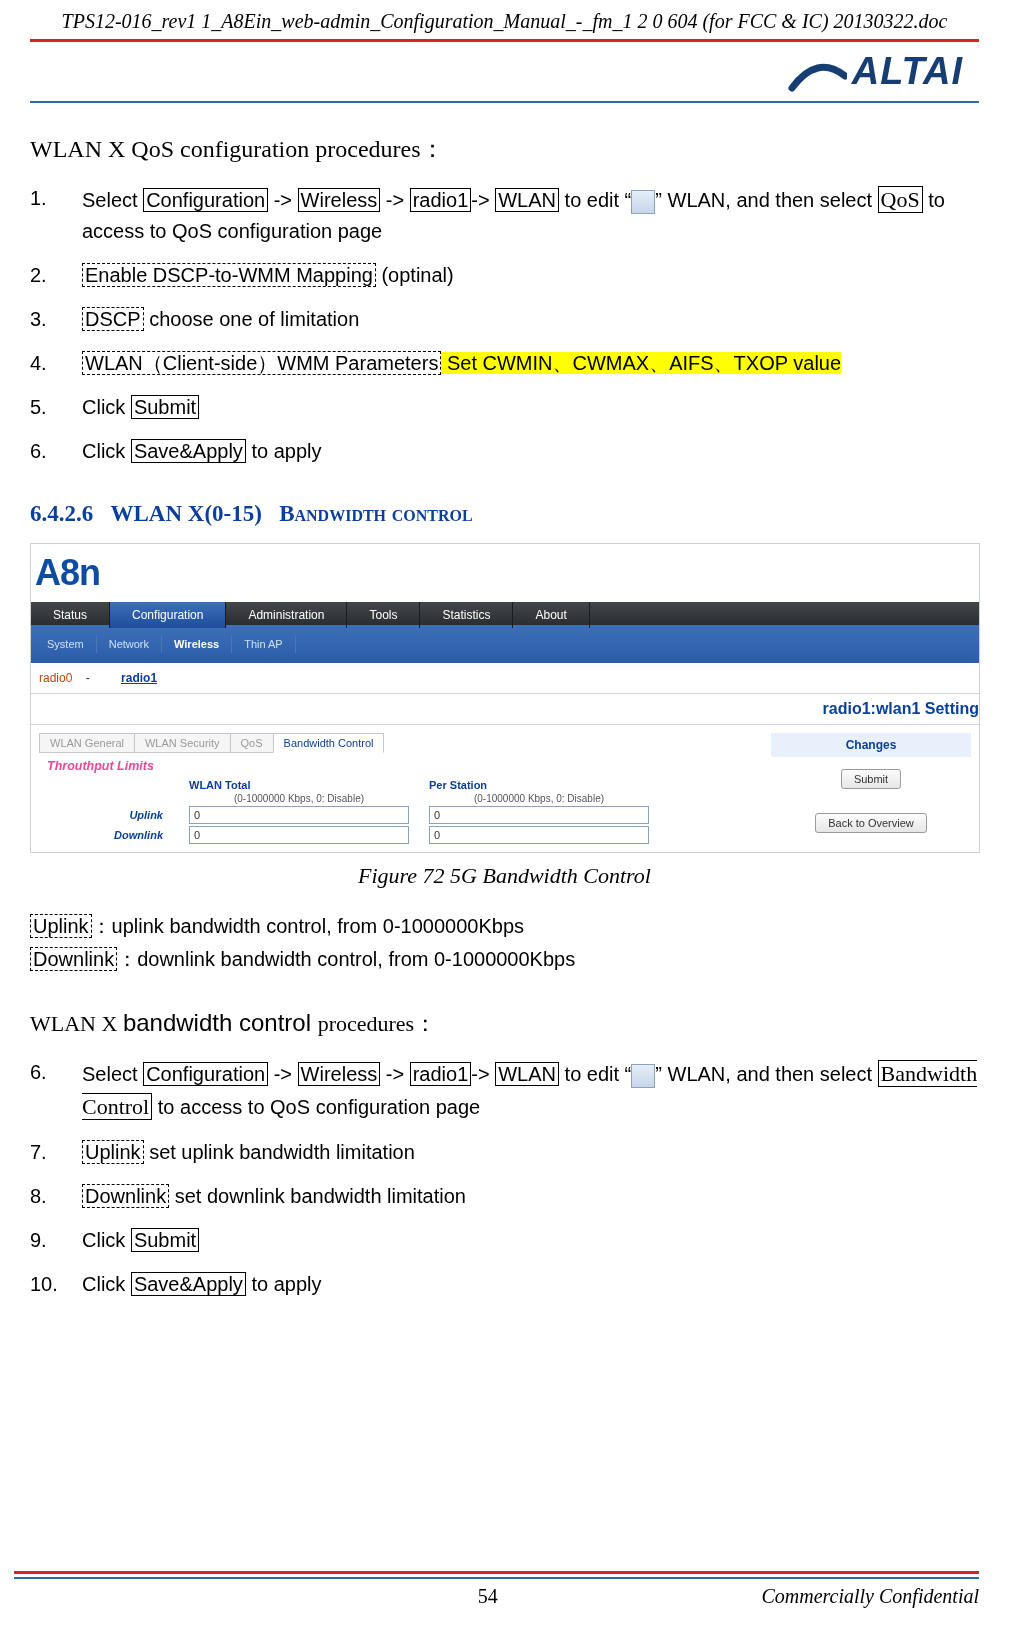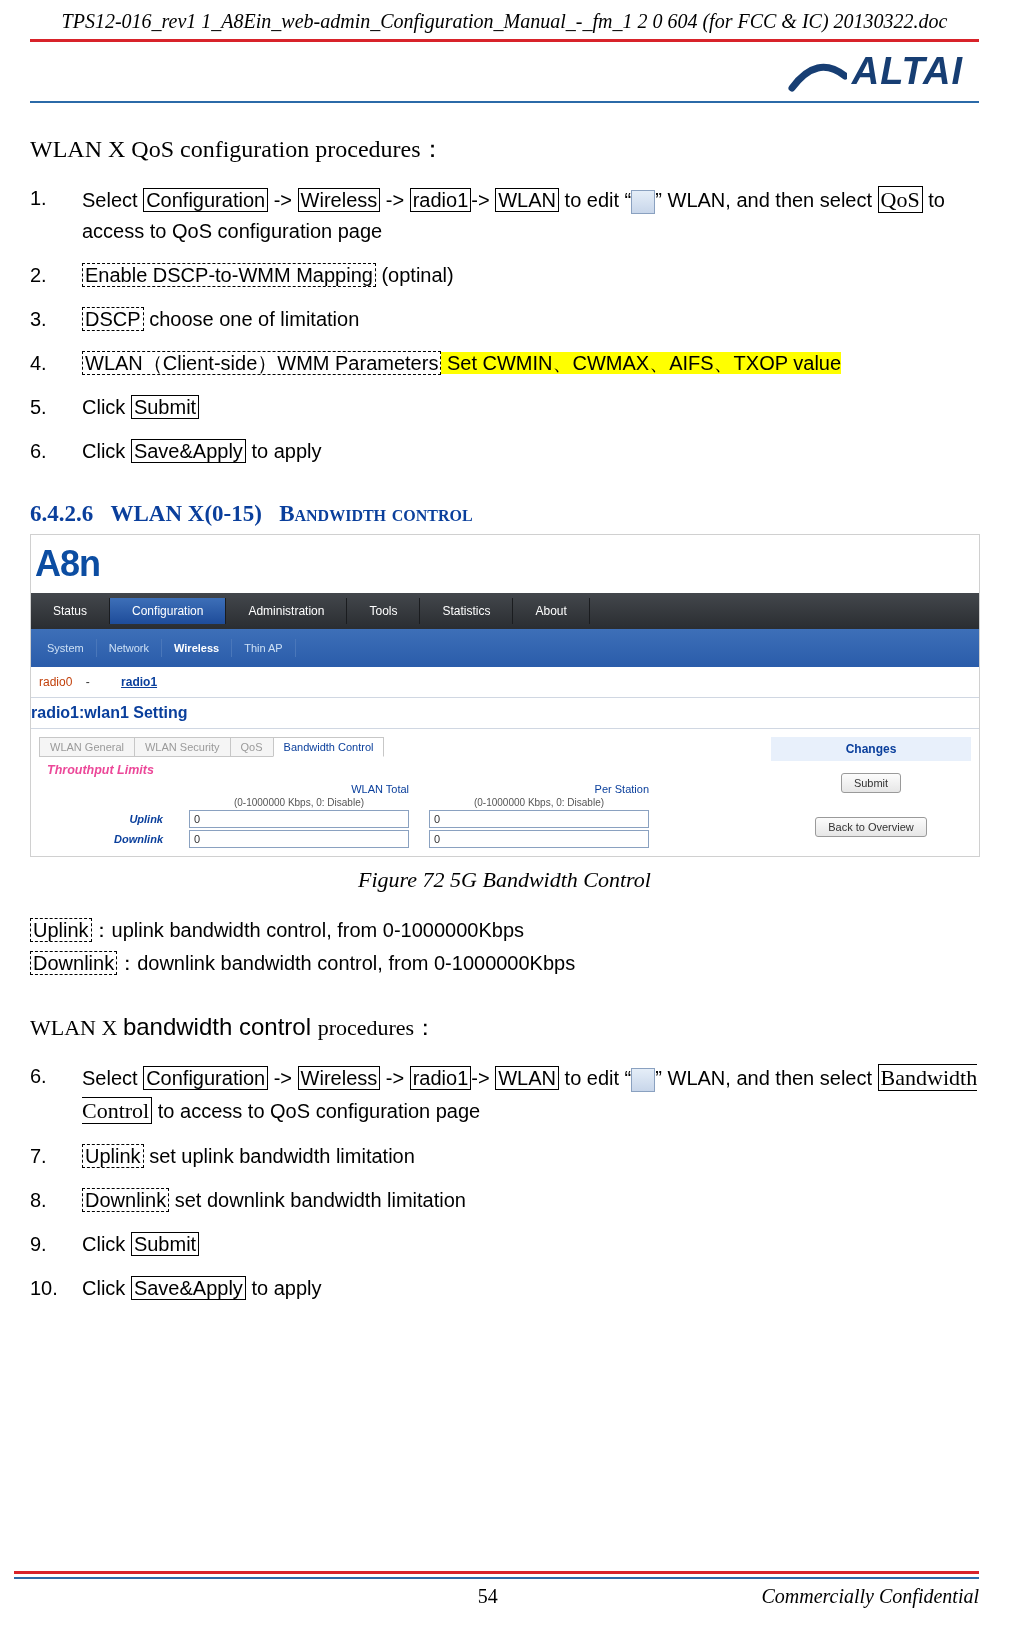"6.4.2.6 WLAN X(0-15) Bandwidth control" .sub-heading { margin-bottom: 7px -> 16px }
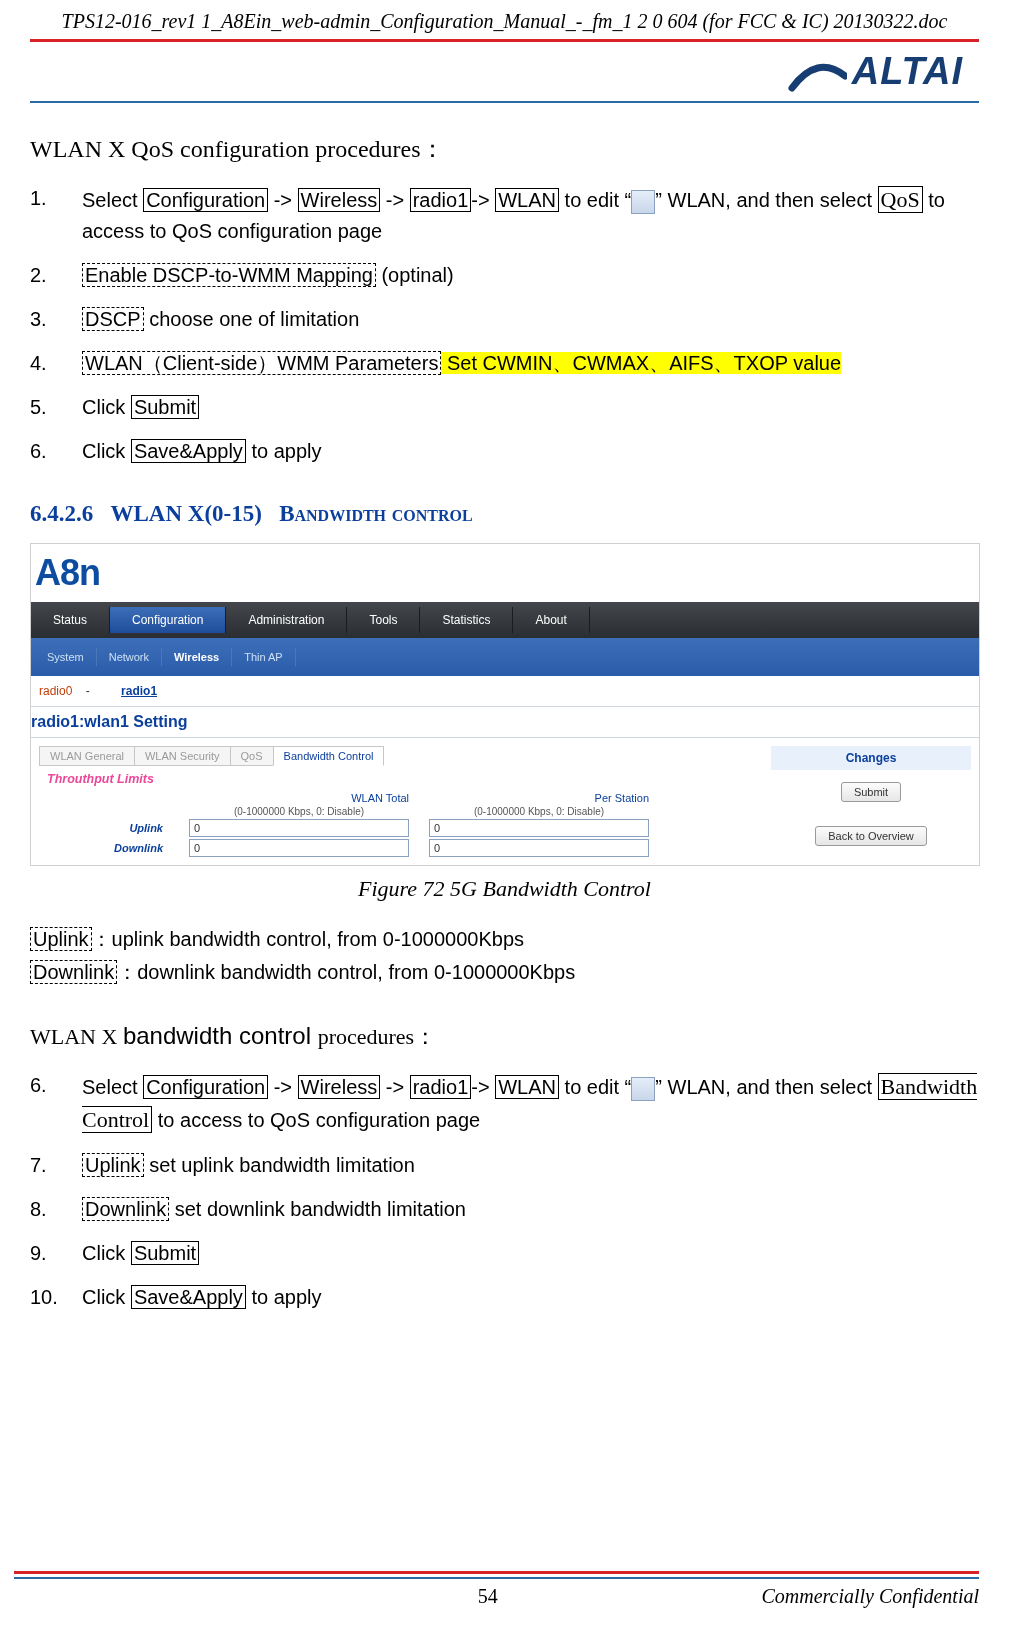"Status" .nav-main { align-items: center -> flex-start; height: 36px -> 23px }
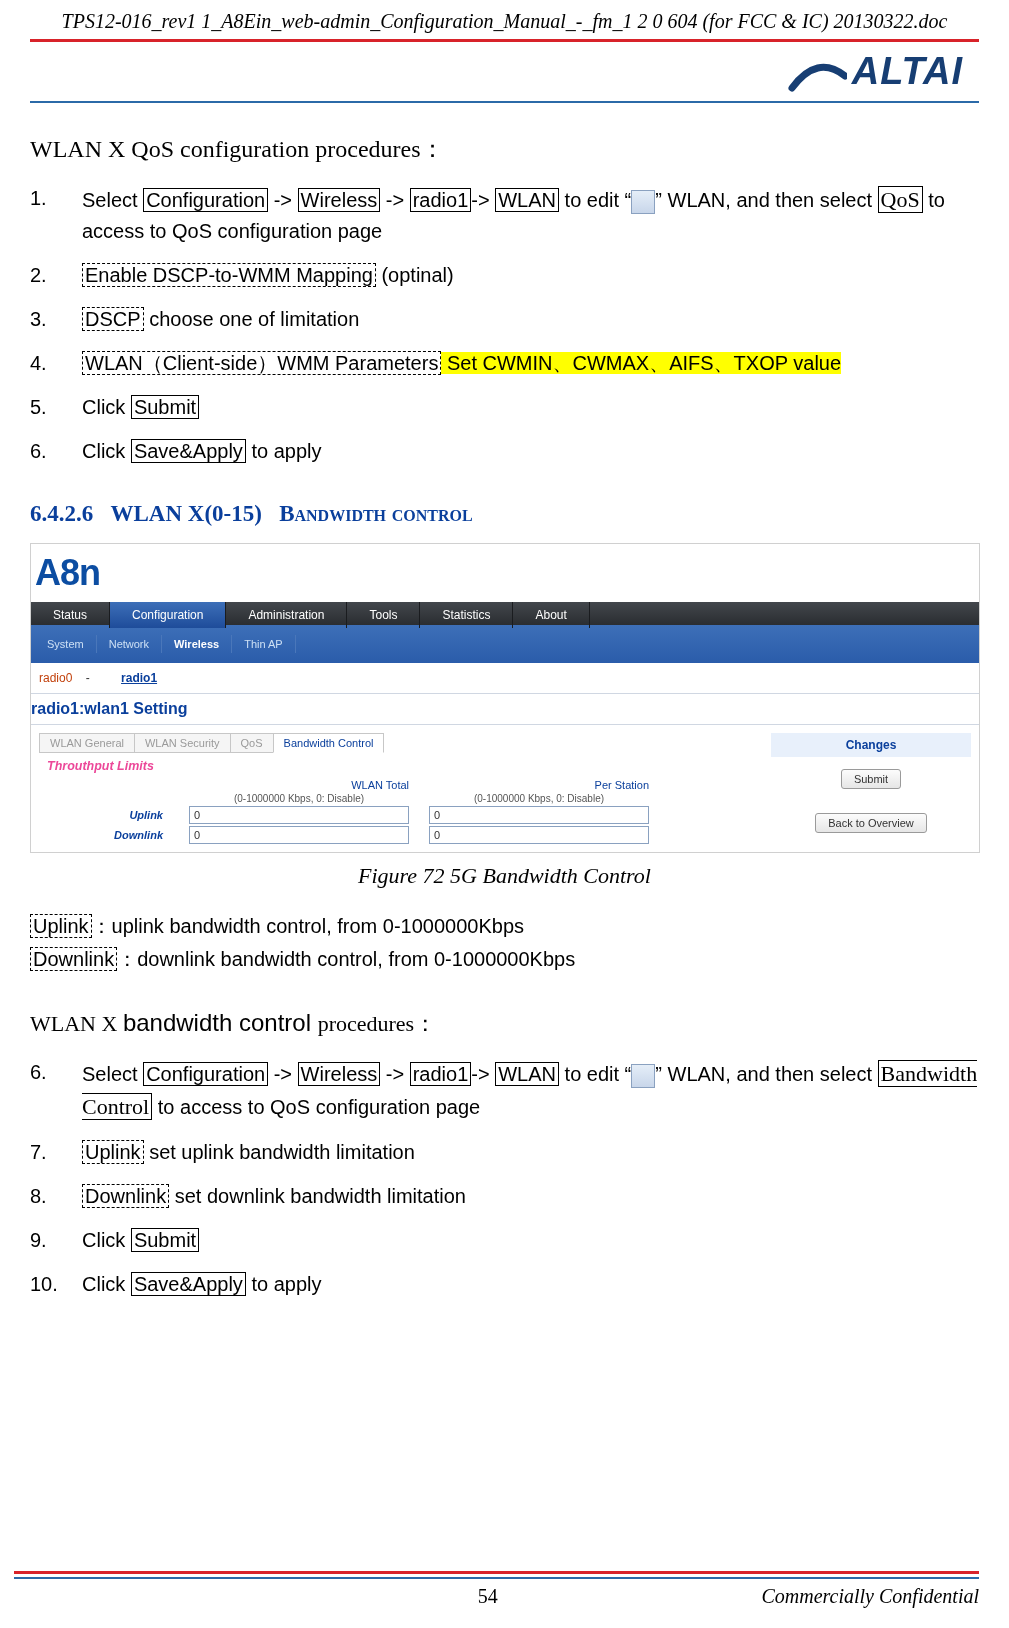"radio1:wlan1 Setting" .setting-title { text-align: left -> right }
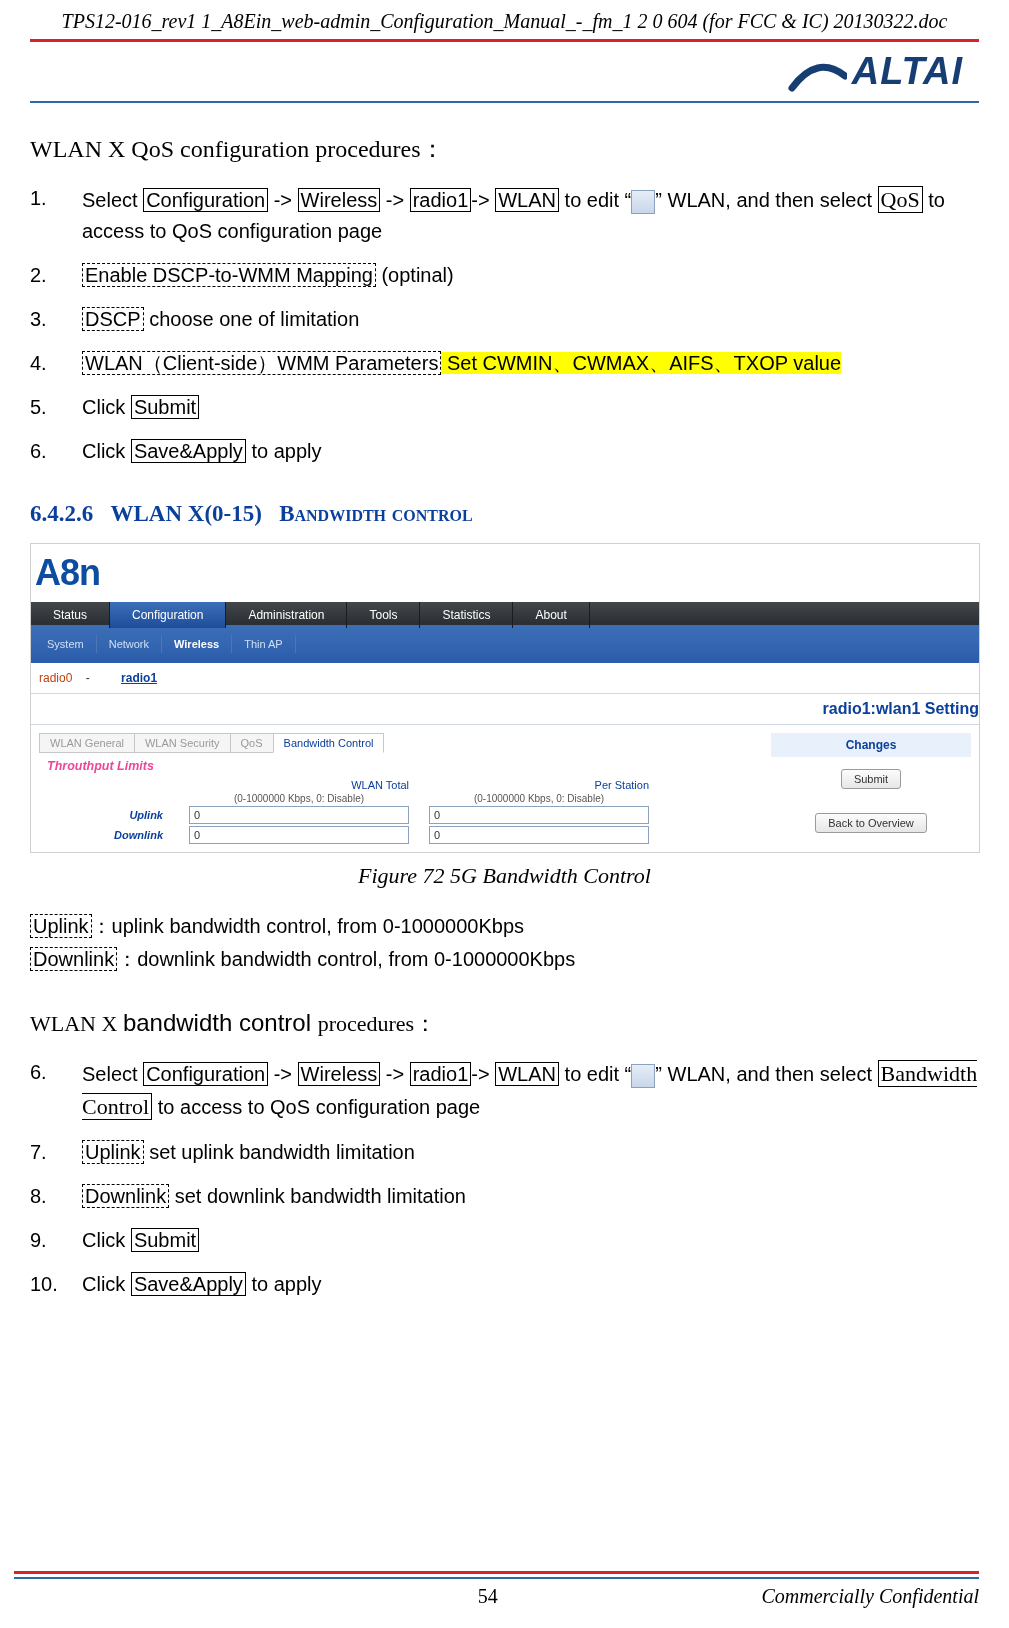"WLAN Total" .bw-head { font-weight: normal -> bold; text-align: right -> left }
